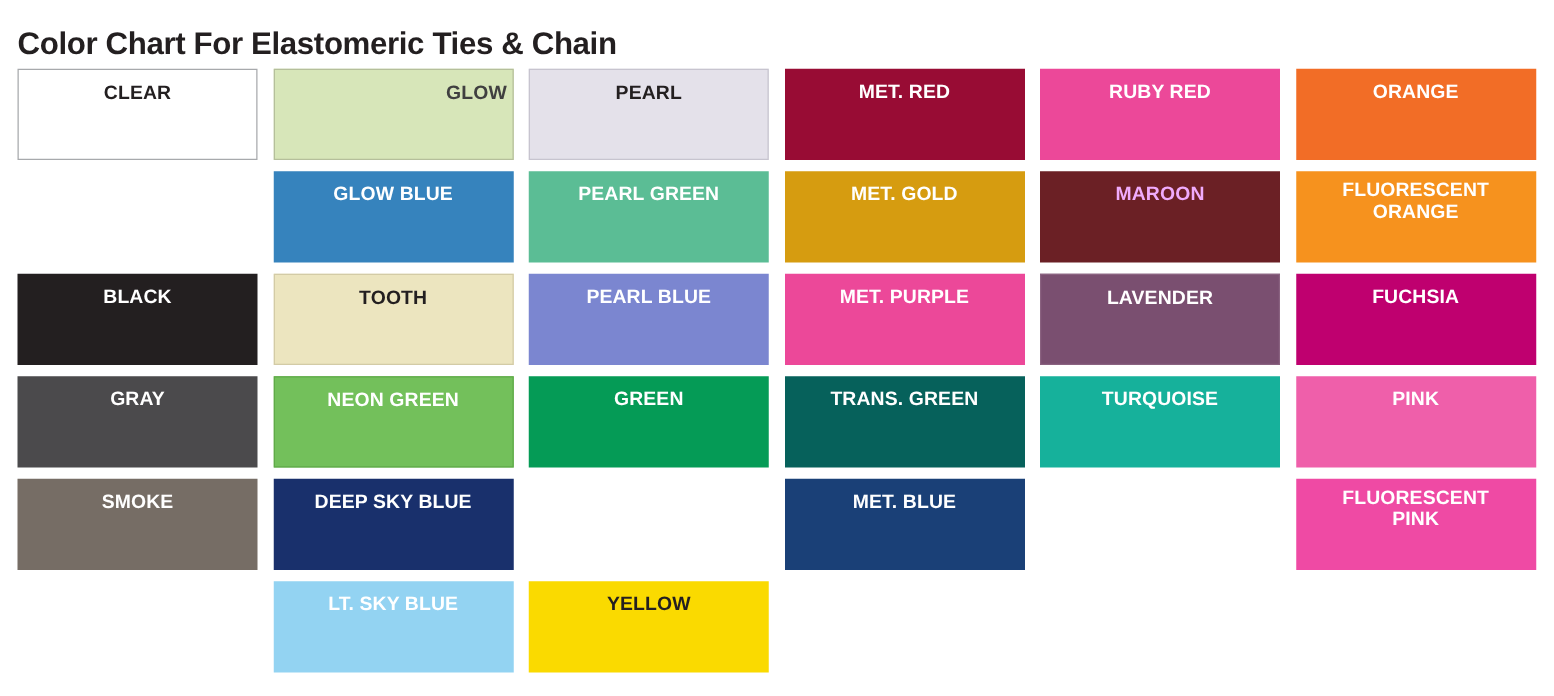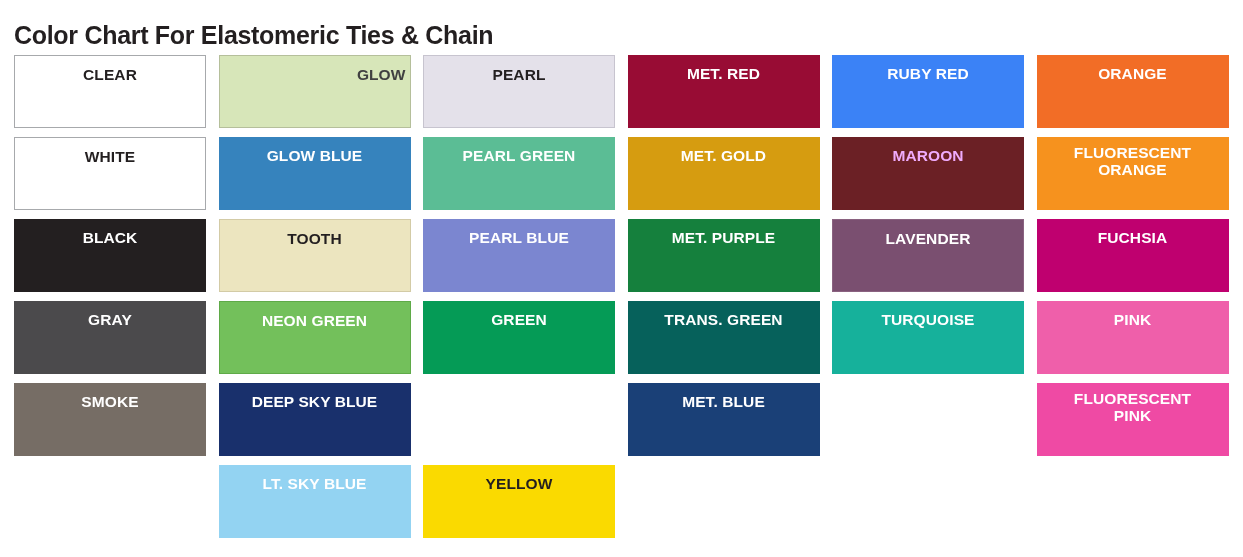"RUBY RED" div.swatch { background: #3b82f6 -> #ec4899 }
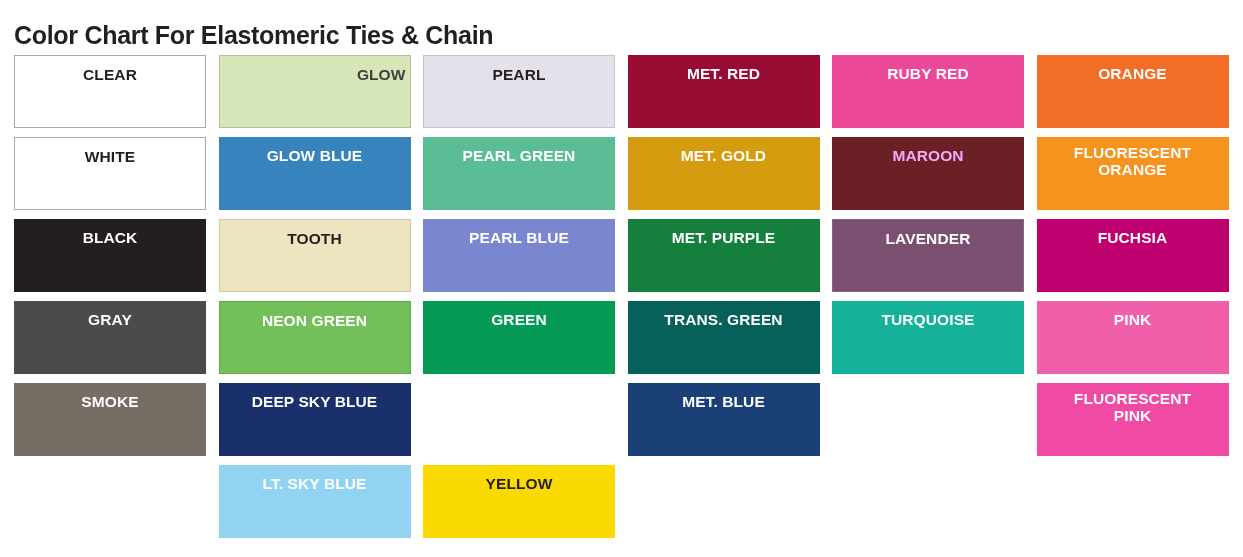"WHITE" div.swatch { html: <div> <span>WHITE</span> </div> -> none }
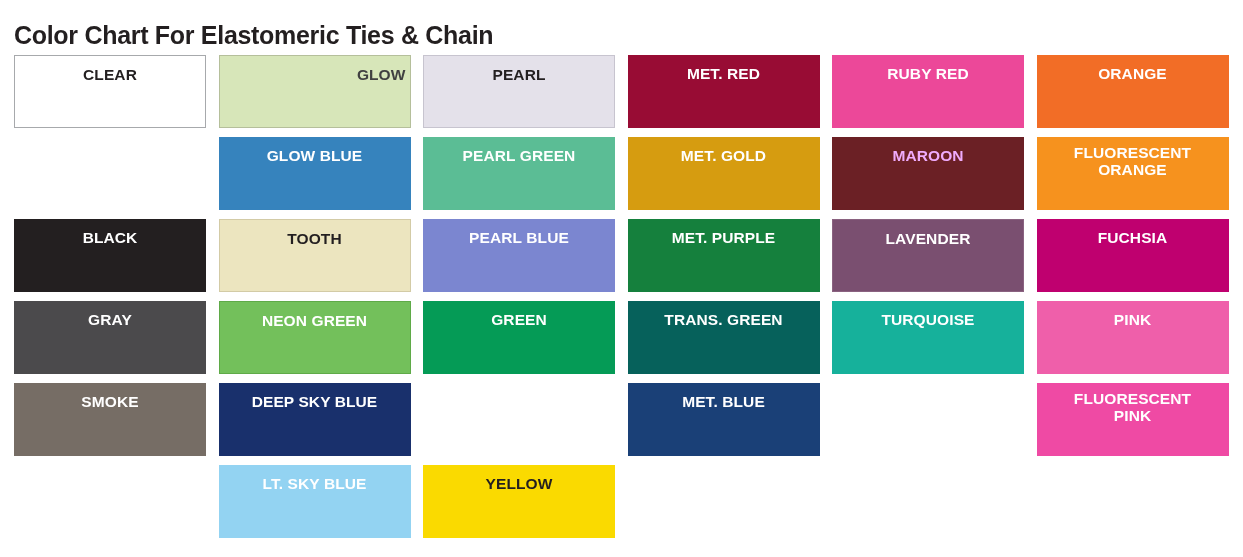"MET. PURPLE" div.swatch { background: #15803d -> #ec4899 }
